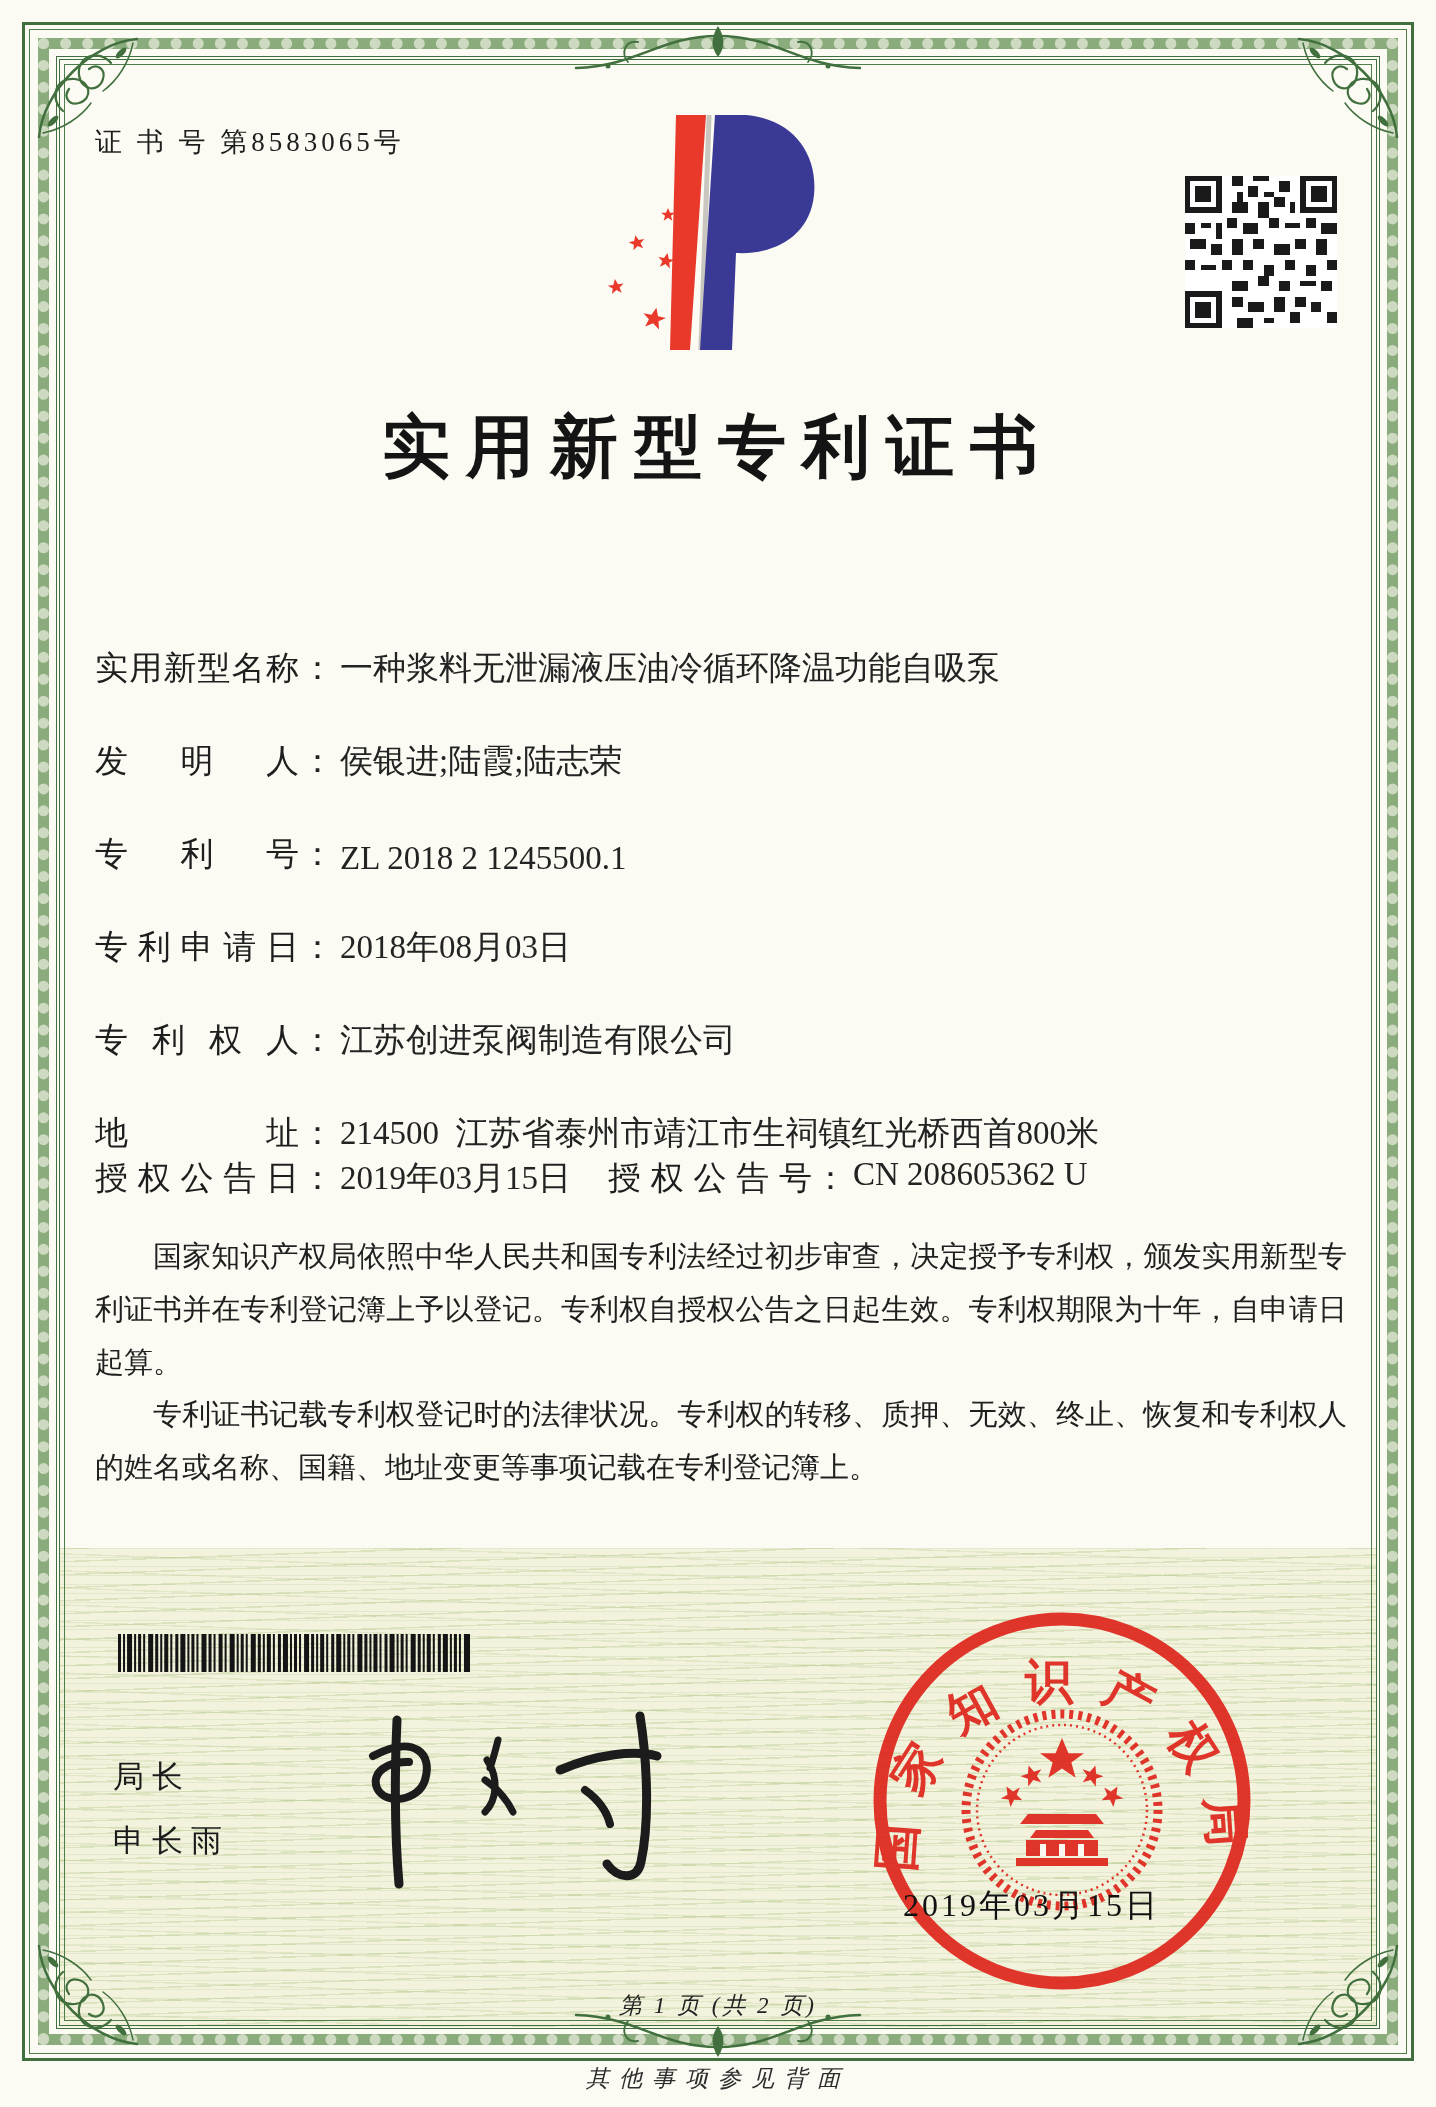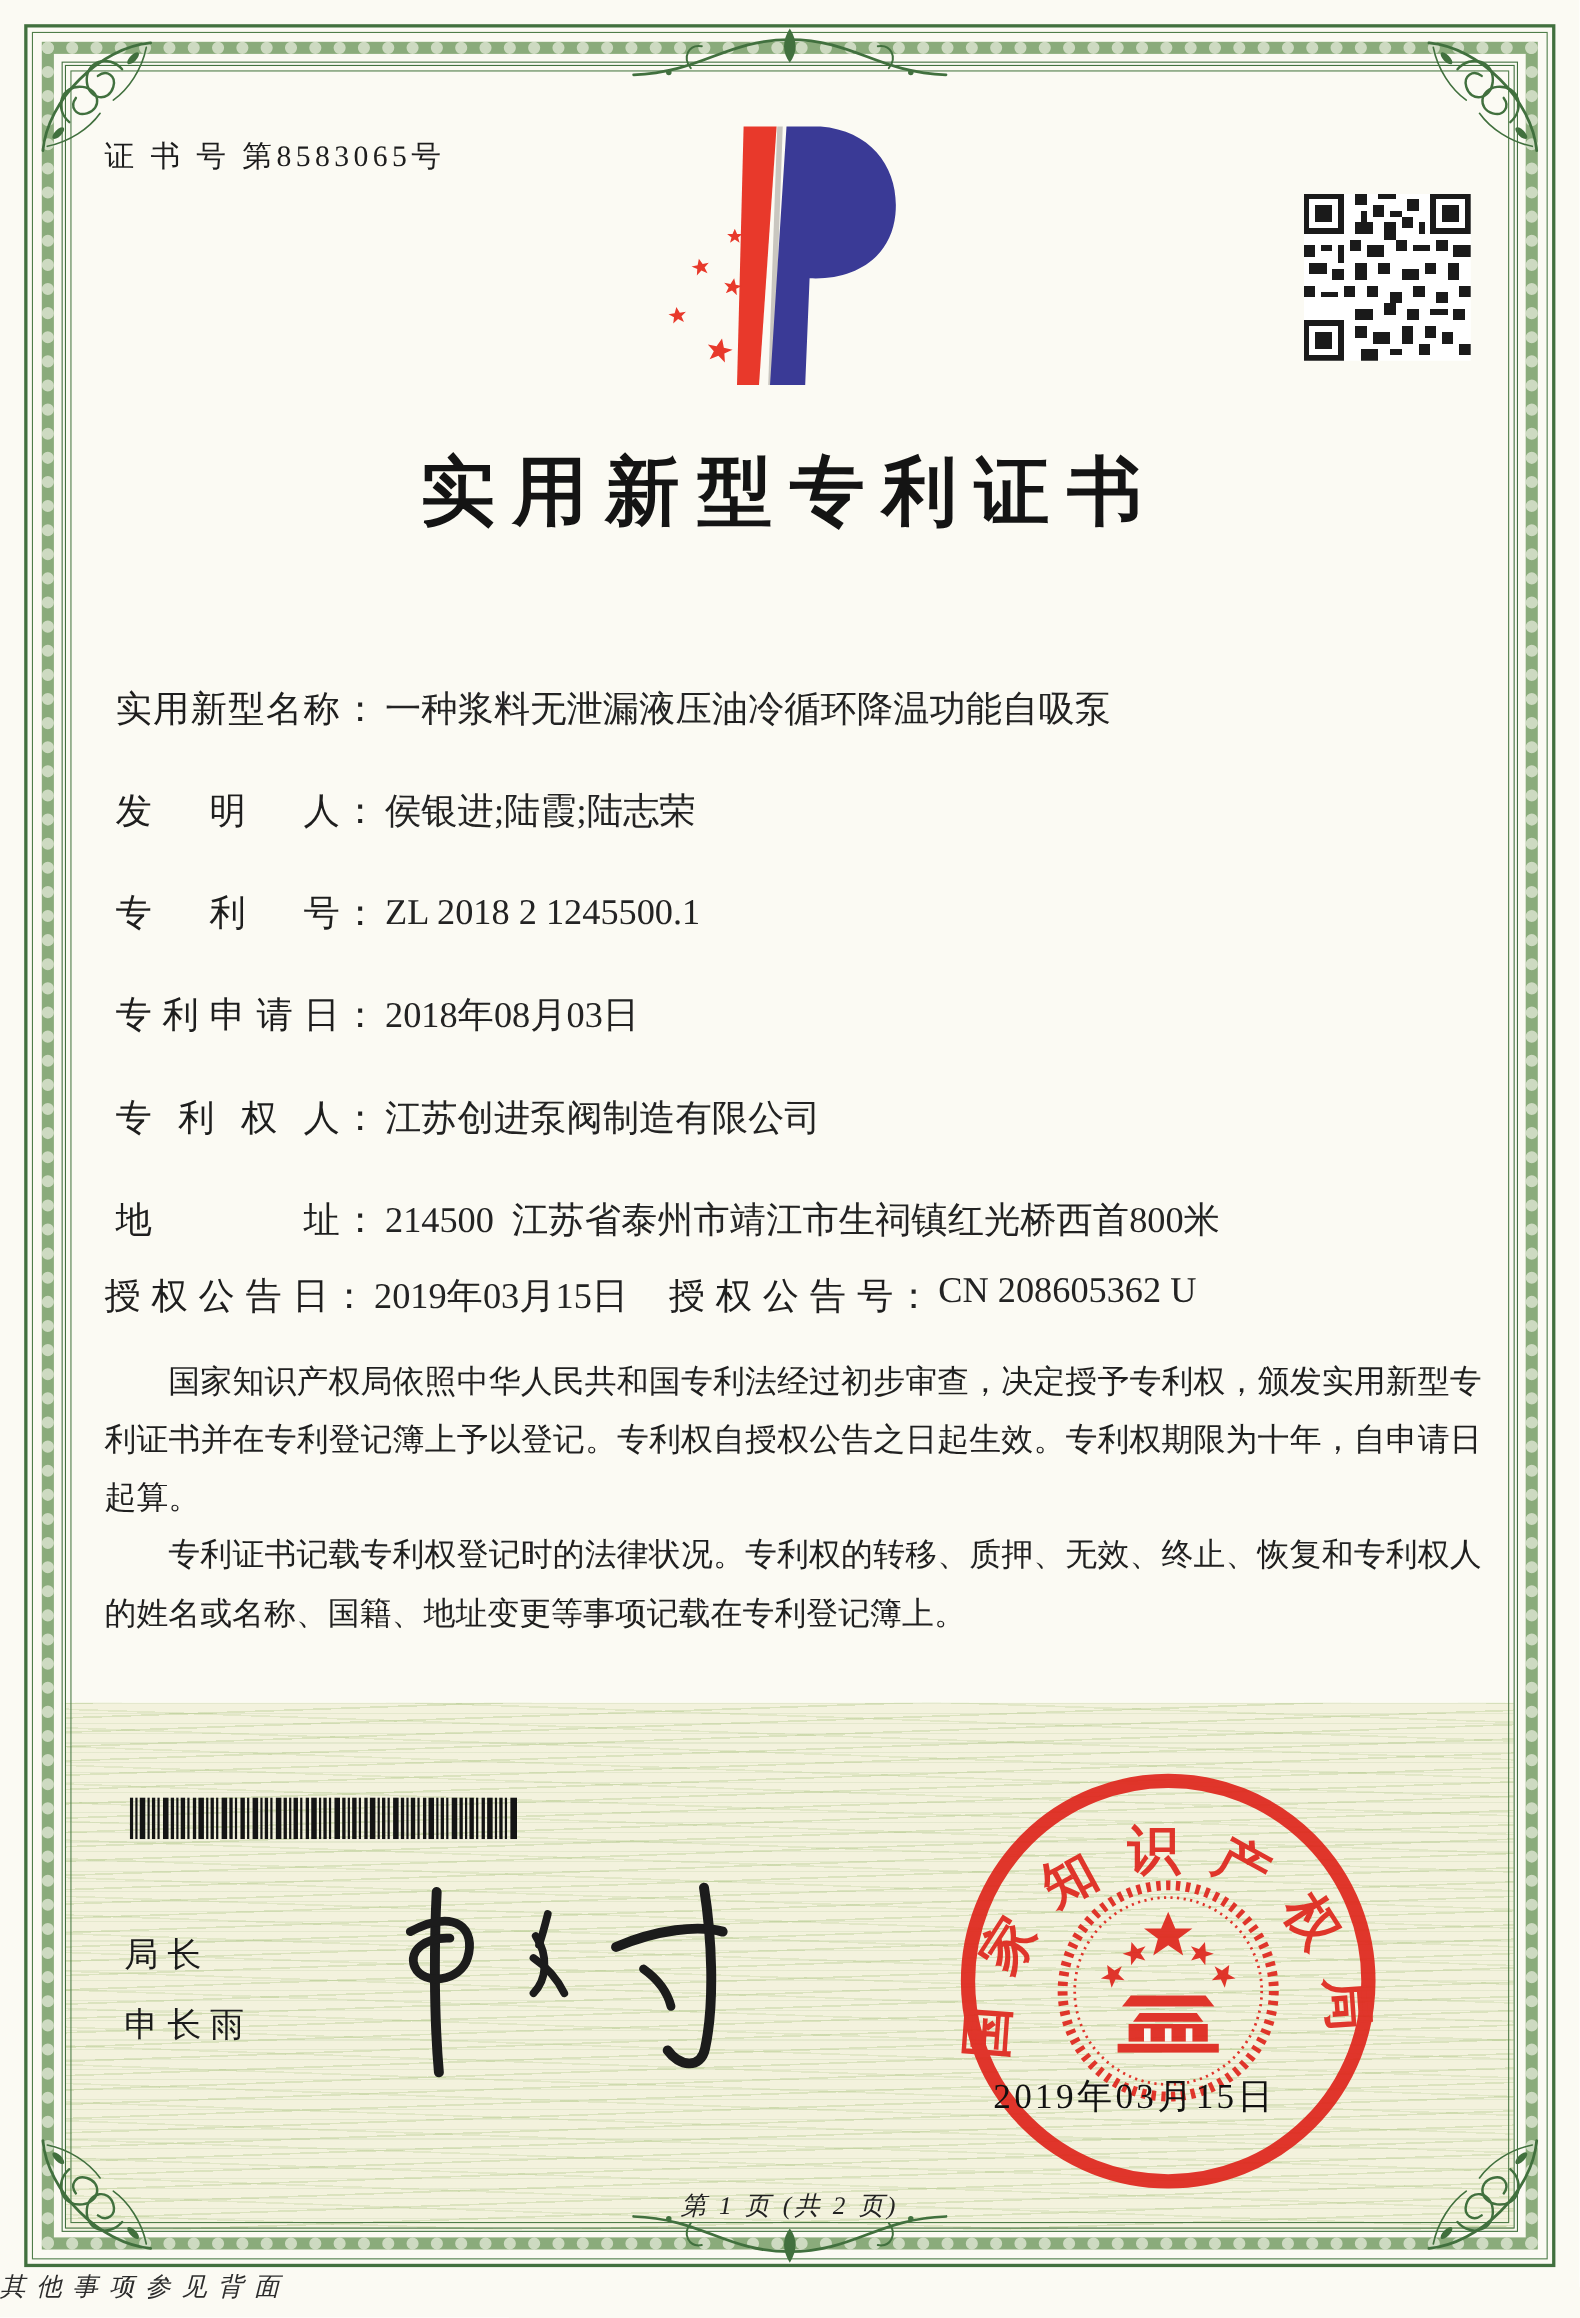"实用新型名称" .field-row { align-items: center -> flex-end; margin-left: 10px -> none }
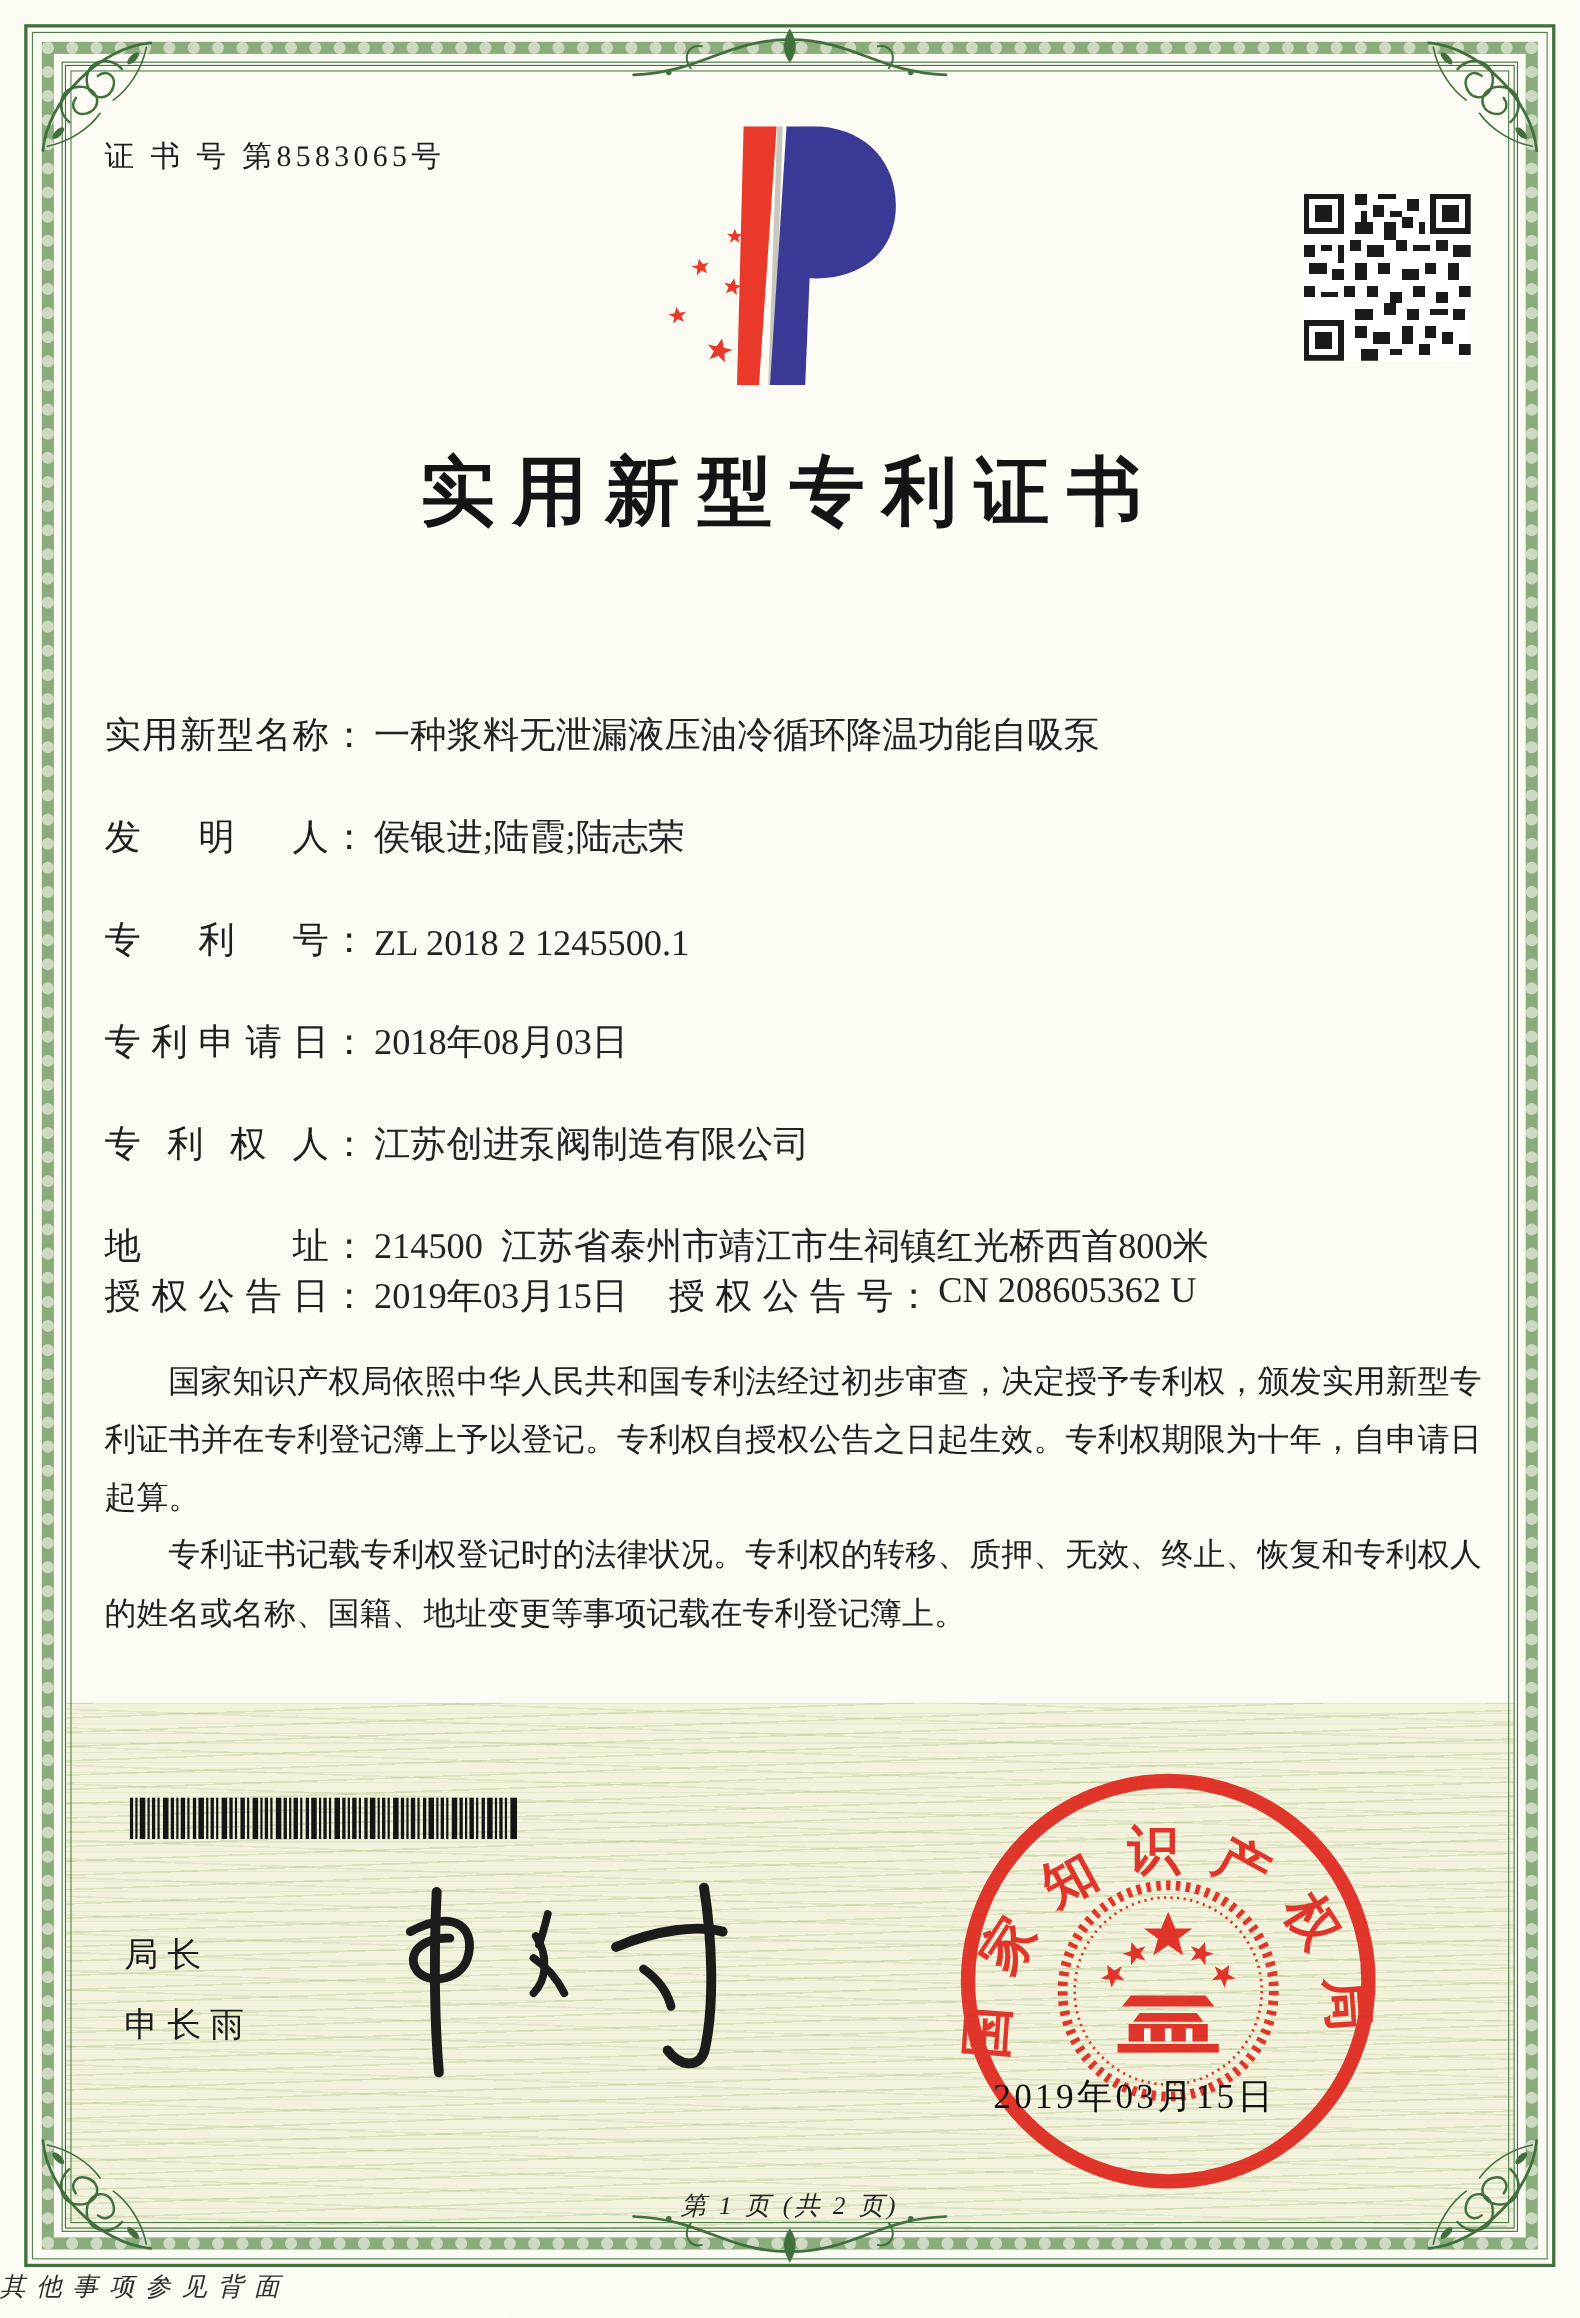"其他事项参见背面" .back-note { text-align: left -> center }
